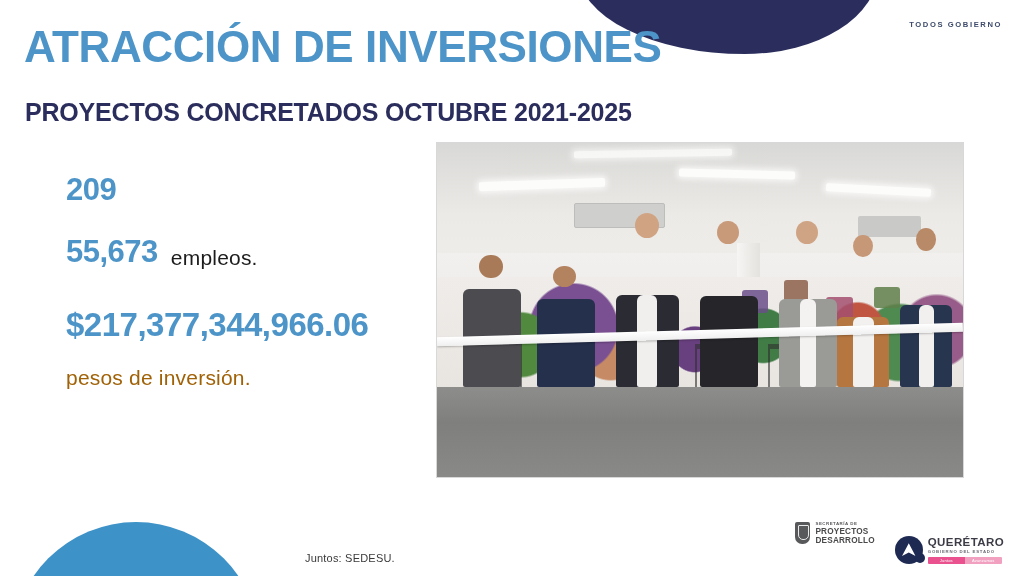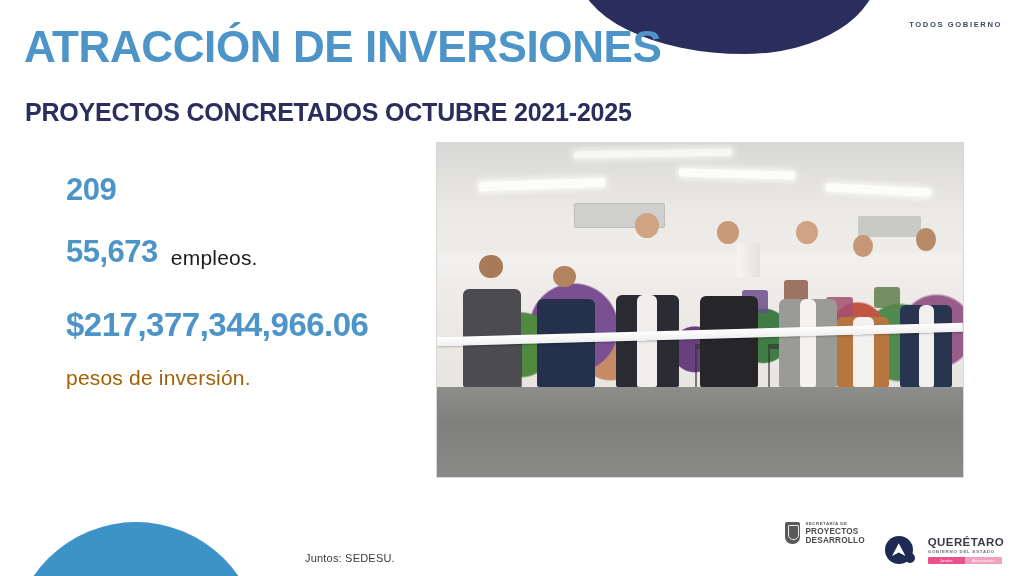"QUERÉTARO" .qro-logo { gap: 15px -> 5px }
